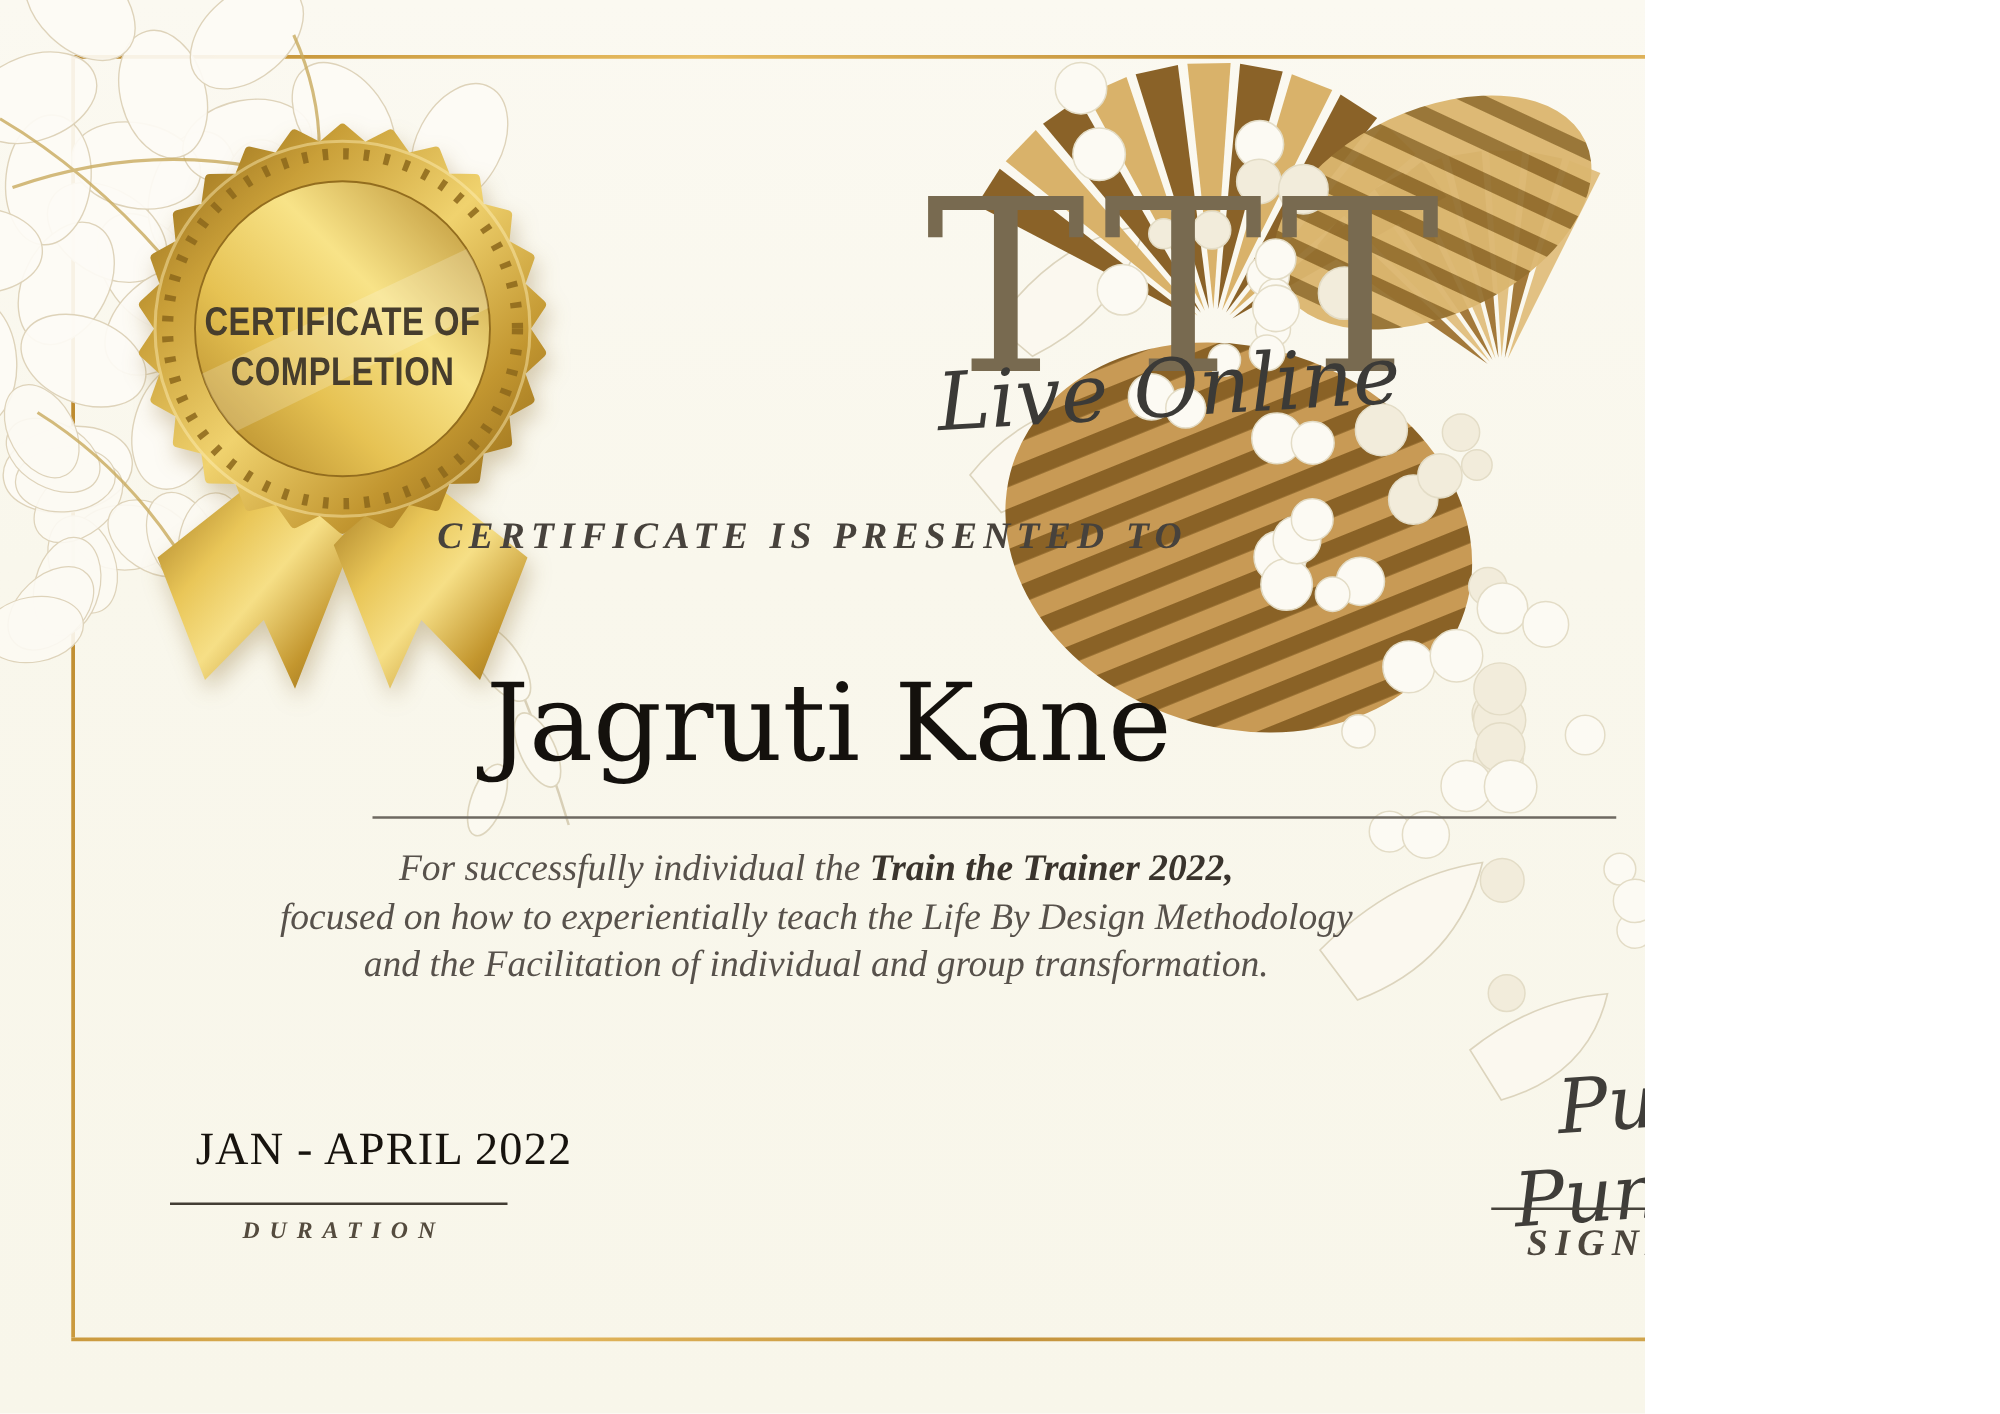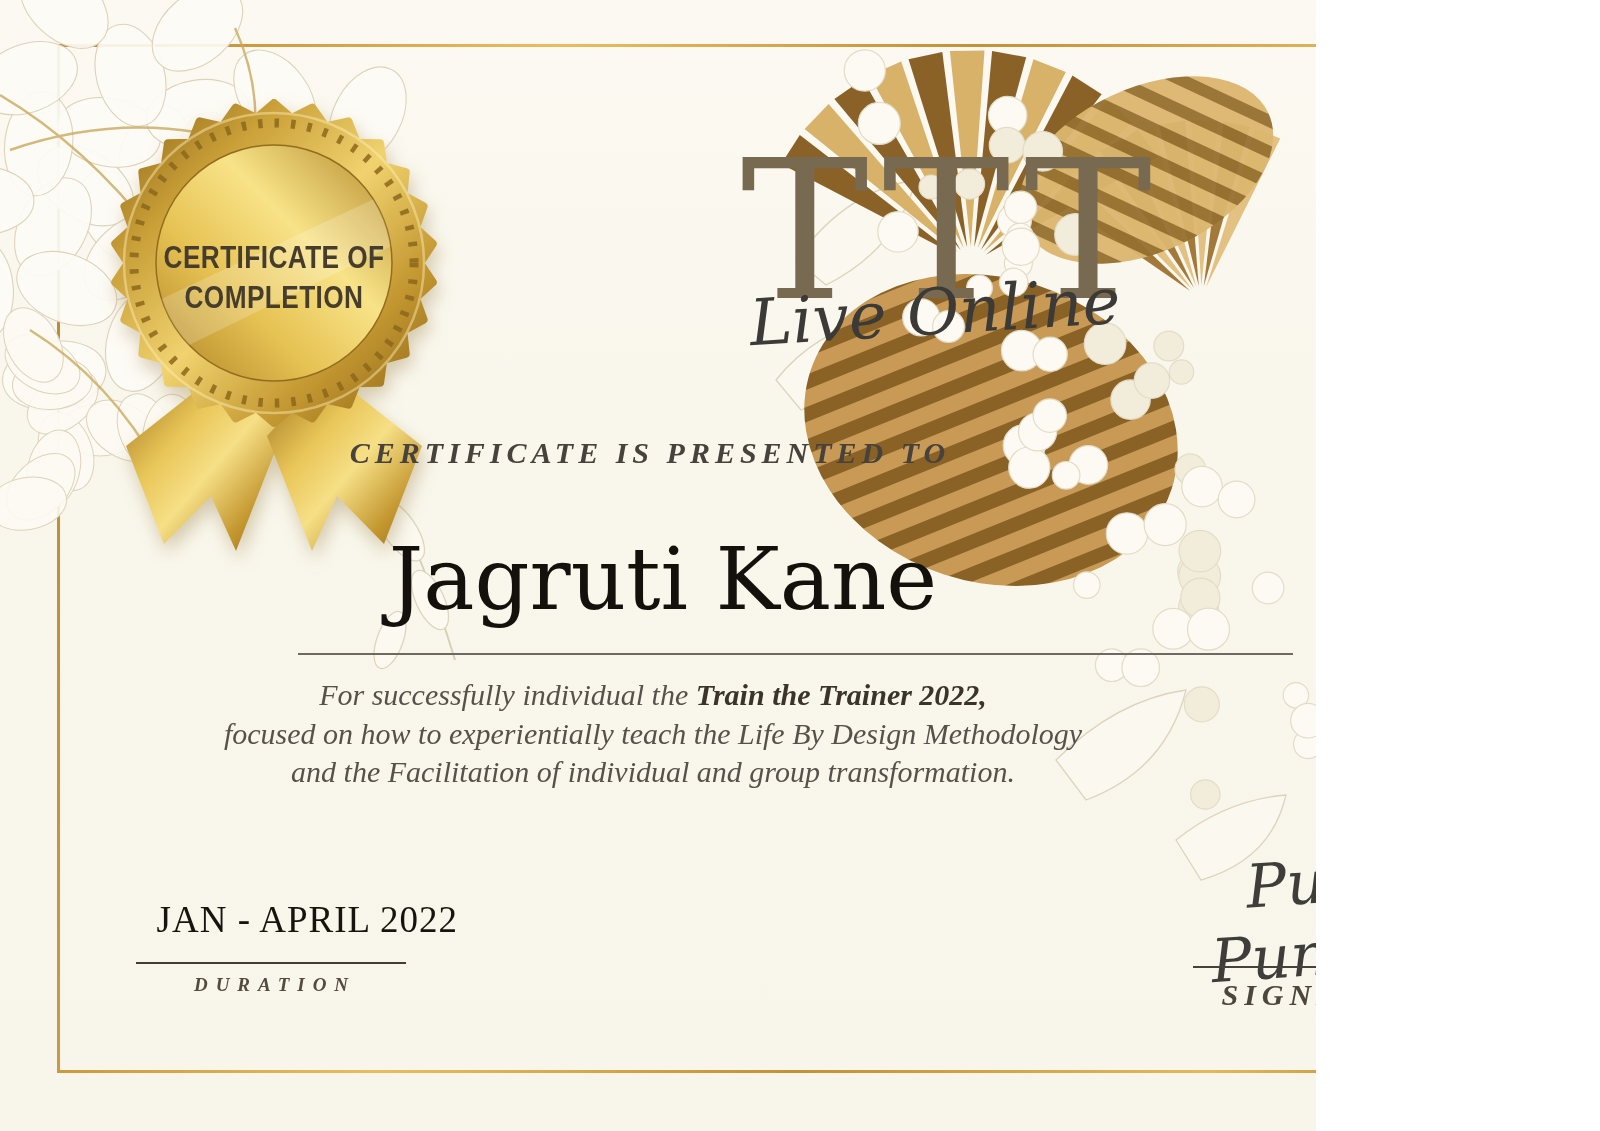"CERTIFICATE IS PRESENTED TO" .presented { margin-top: 24px -> none }
